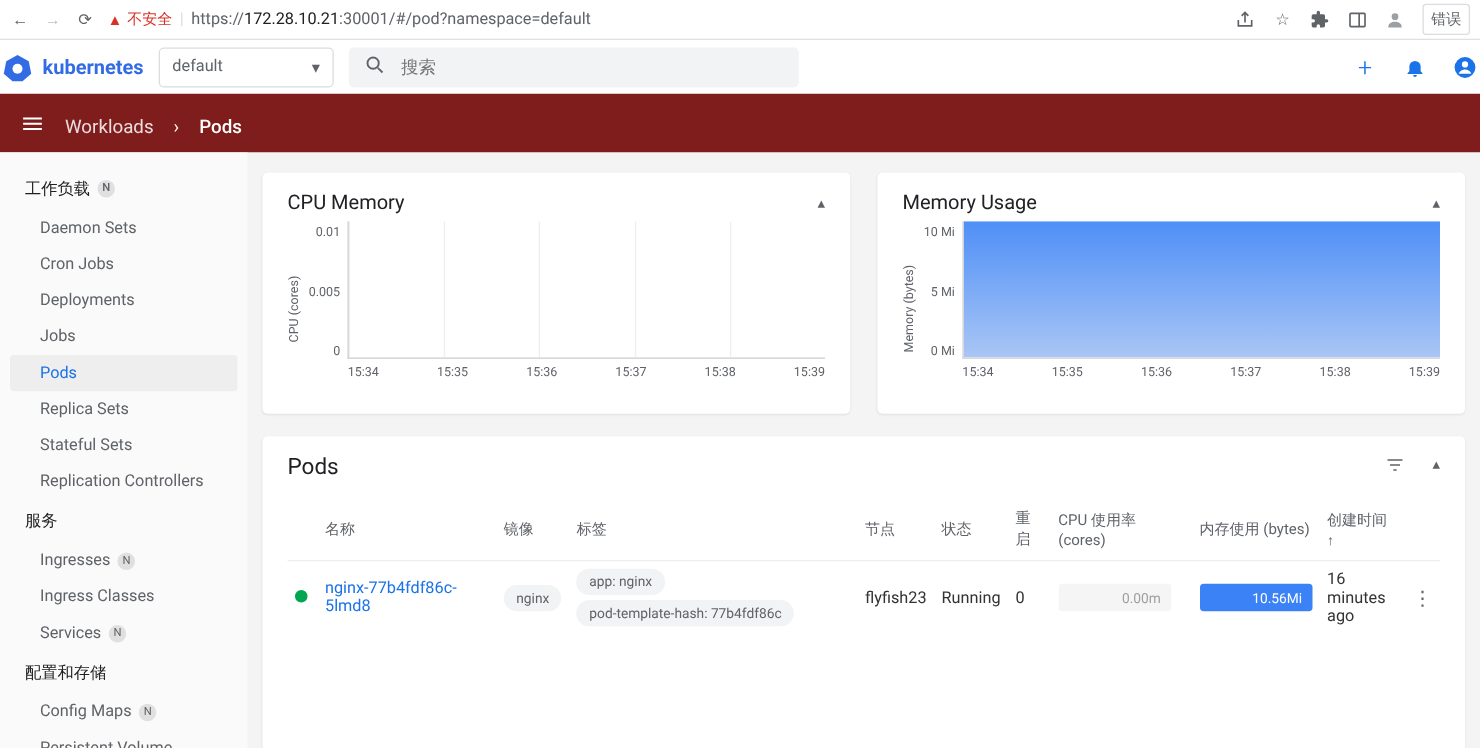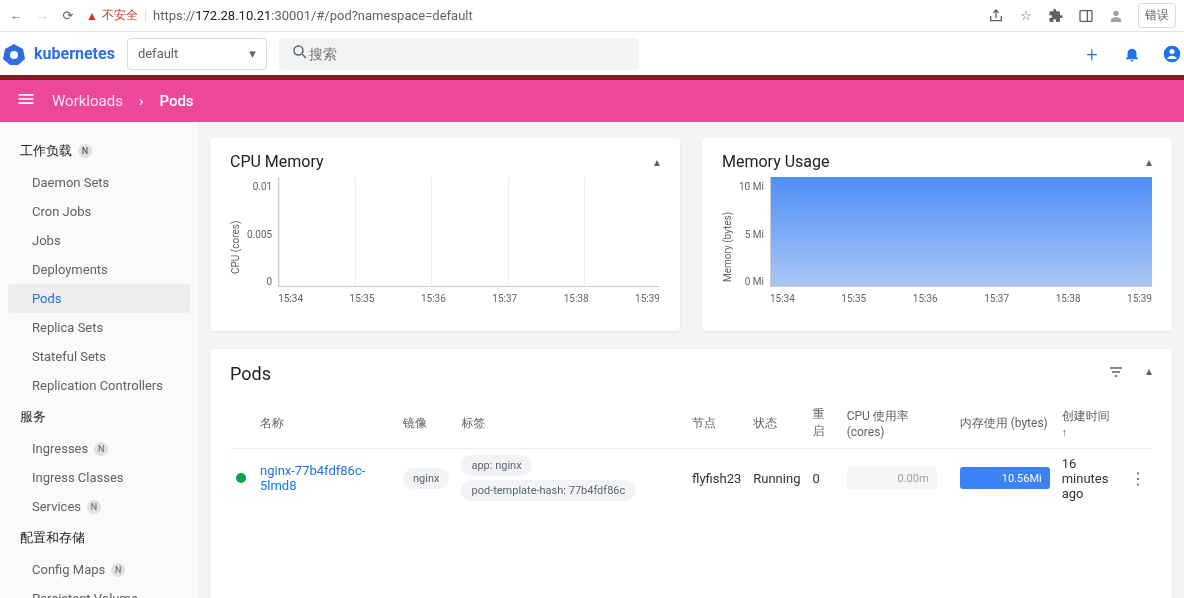"搜索" .search-box { gap: 0 -> 12px }
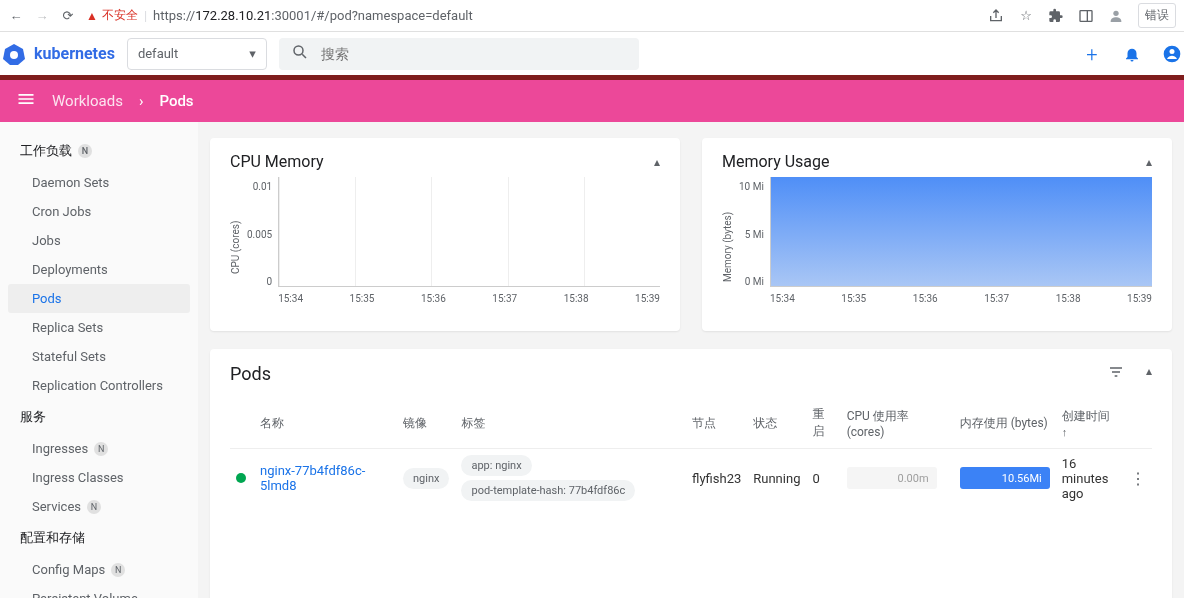"Workloads" .breadcrumb-bar { background: #ec4899 -> #7f1d1d }
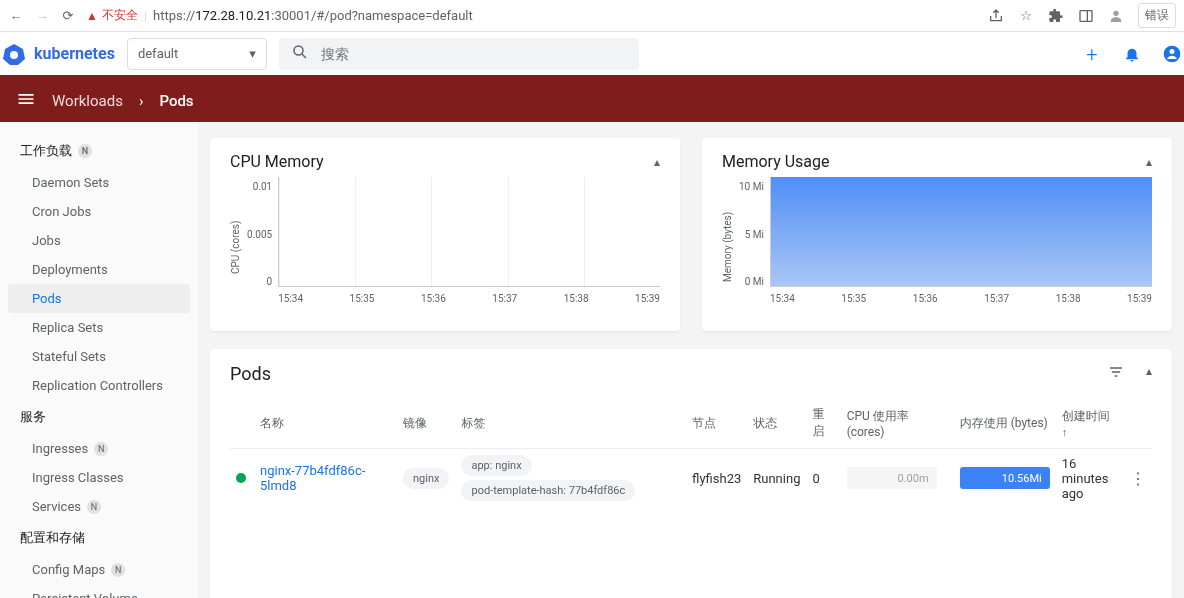"Jobs" div.side-item { order: before "Deployments" -> after "Deployments" }
